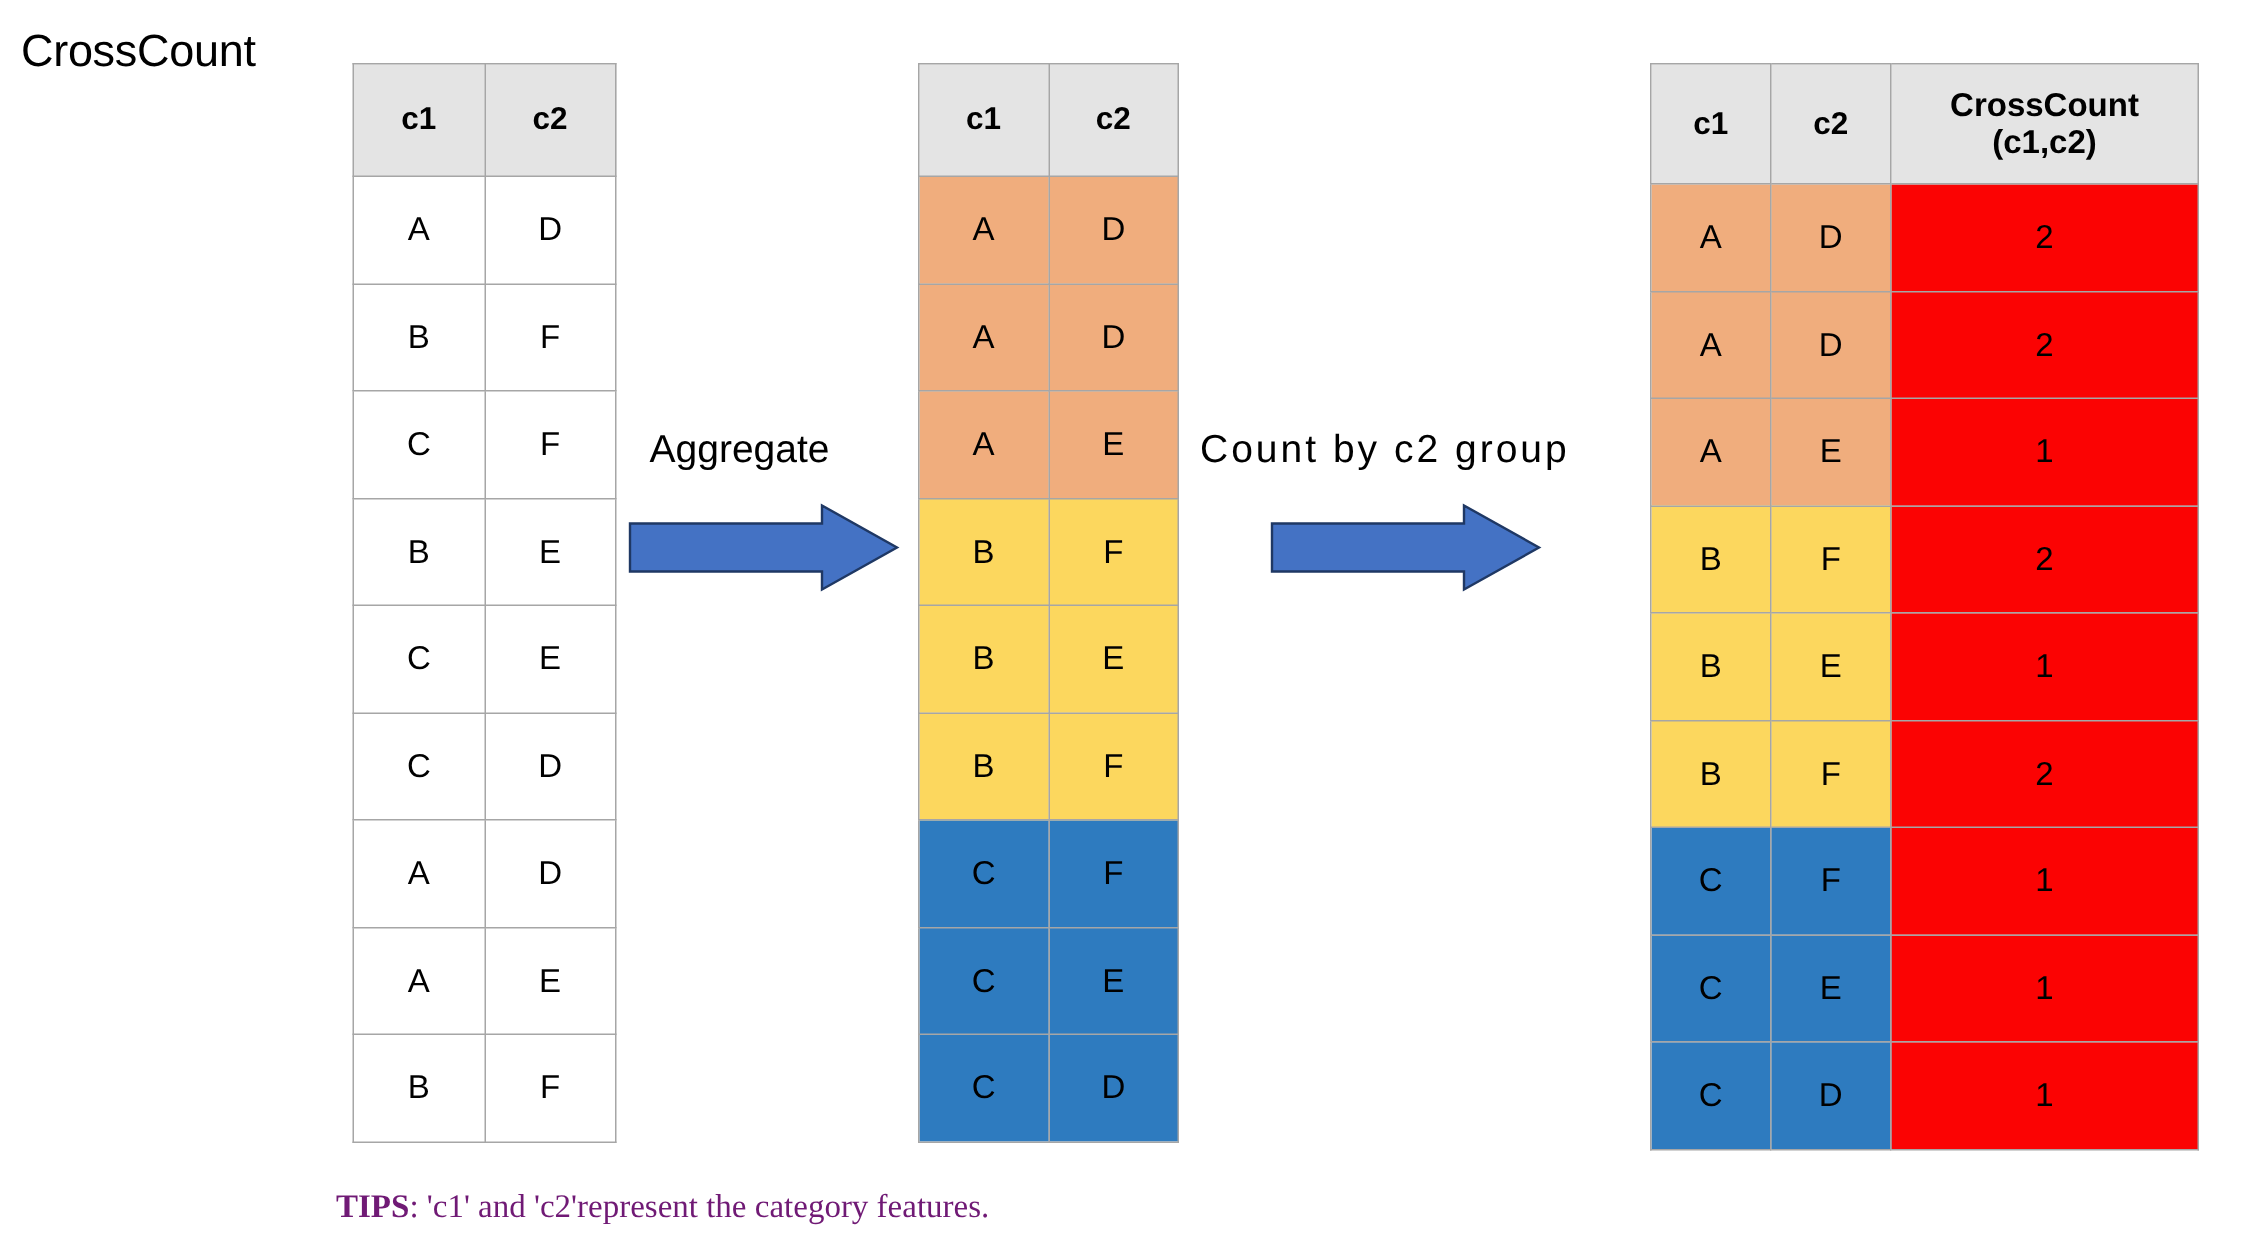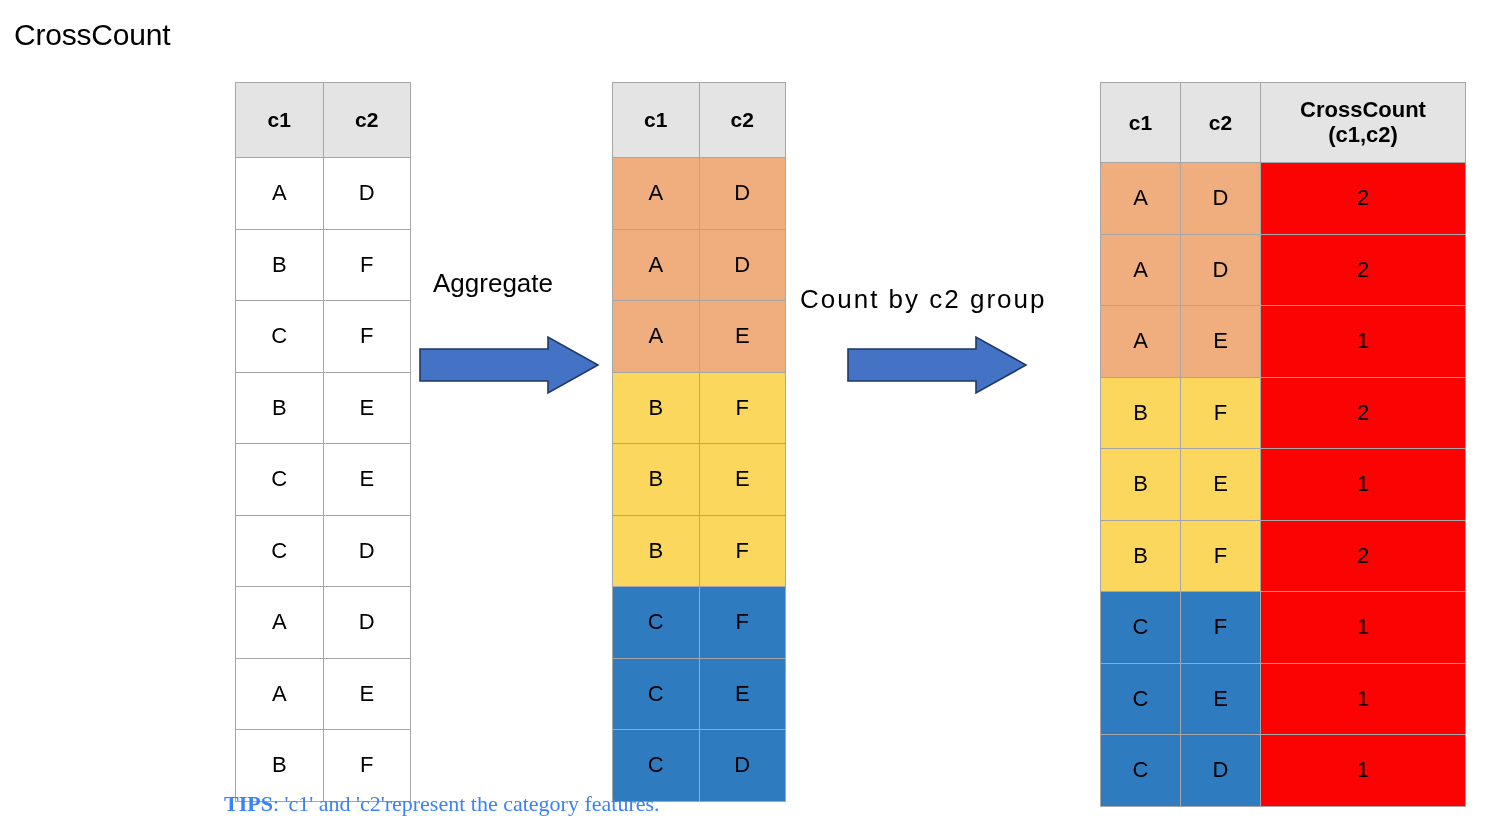"c1" .data-table { margin-top: 40px -> none }
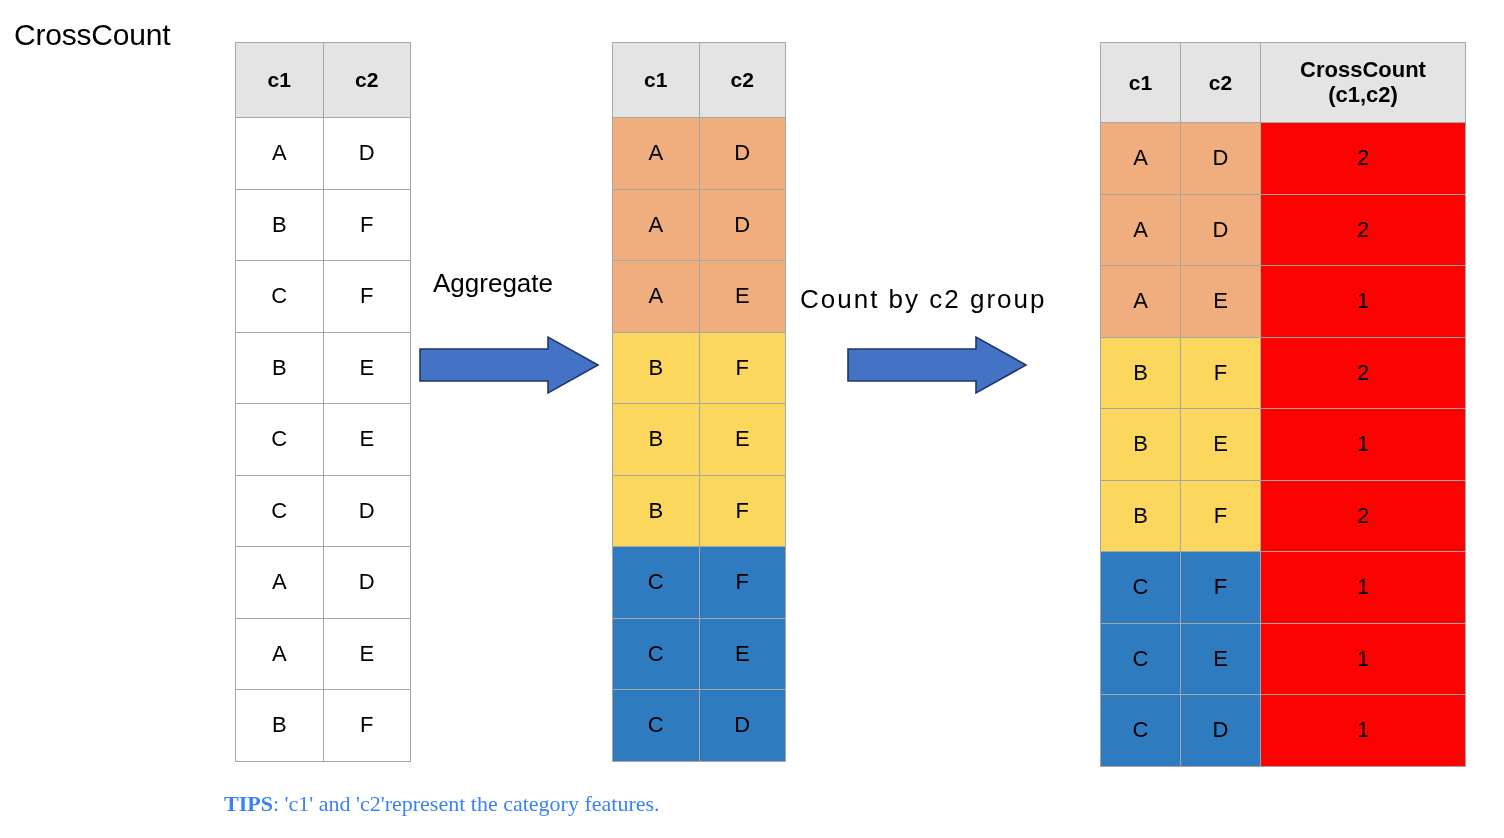"Aggregate" #label-aggregate { top: 268px -> 284px }
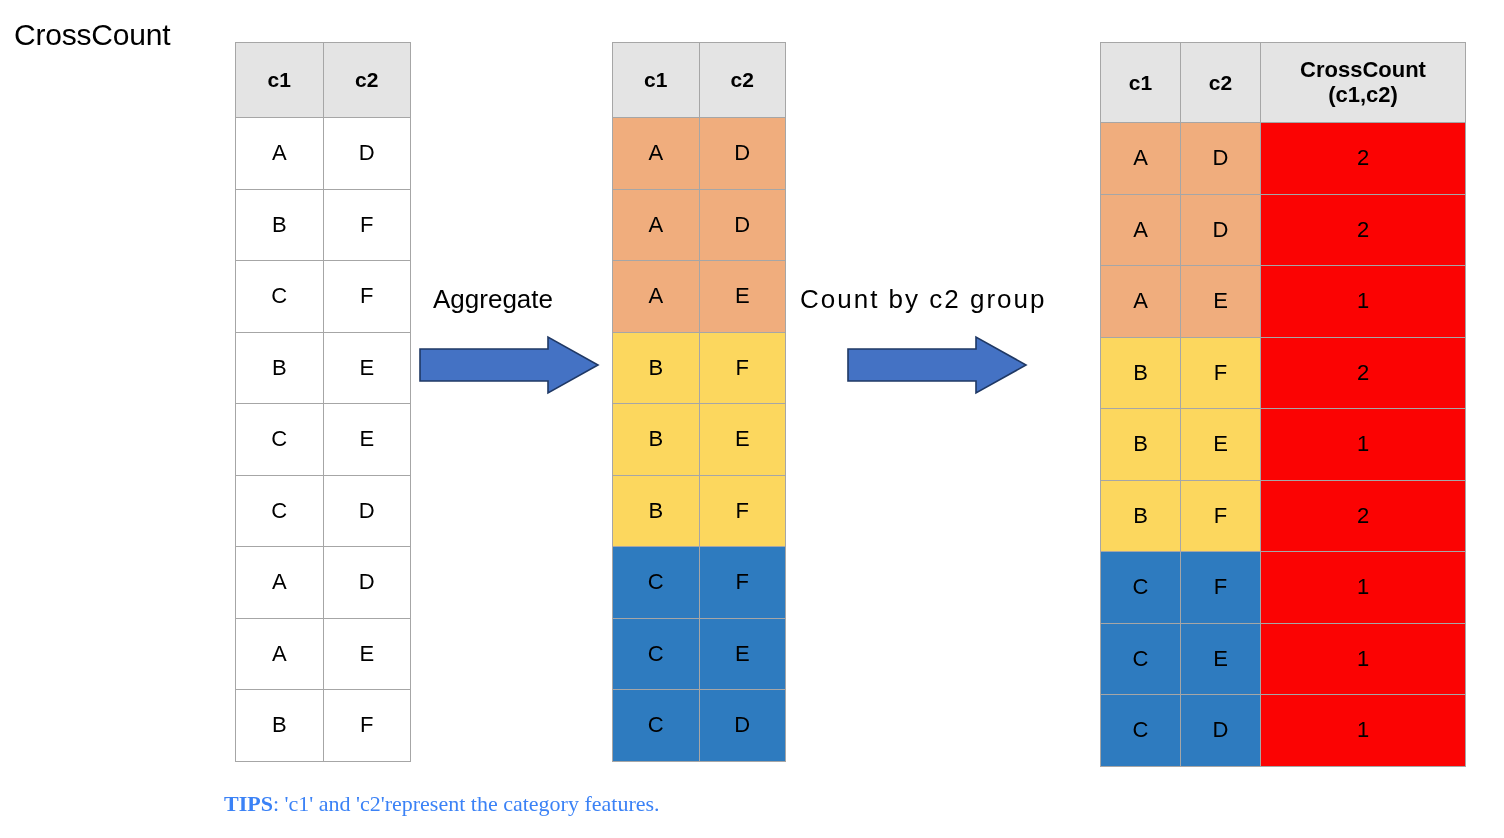"TIPS: 'c1' and 'c2'represent the" #tips-note { color: #3b82f6 -> #701a75 }
